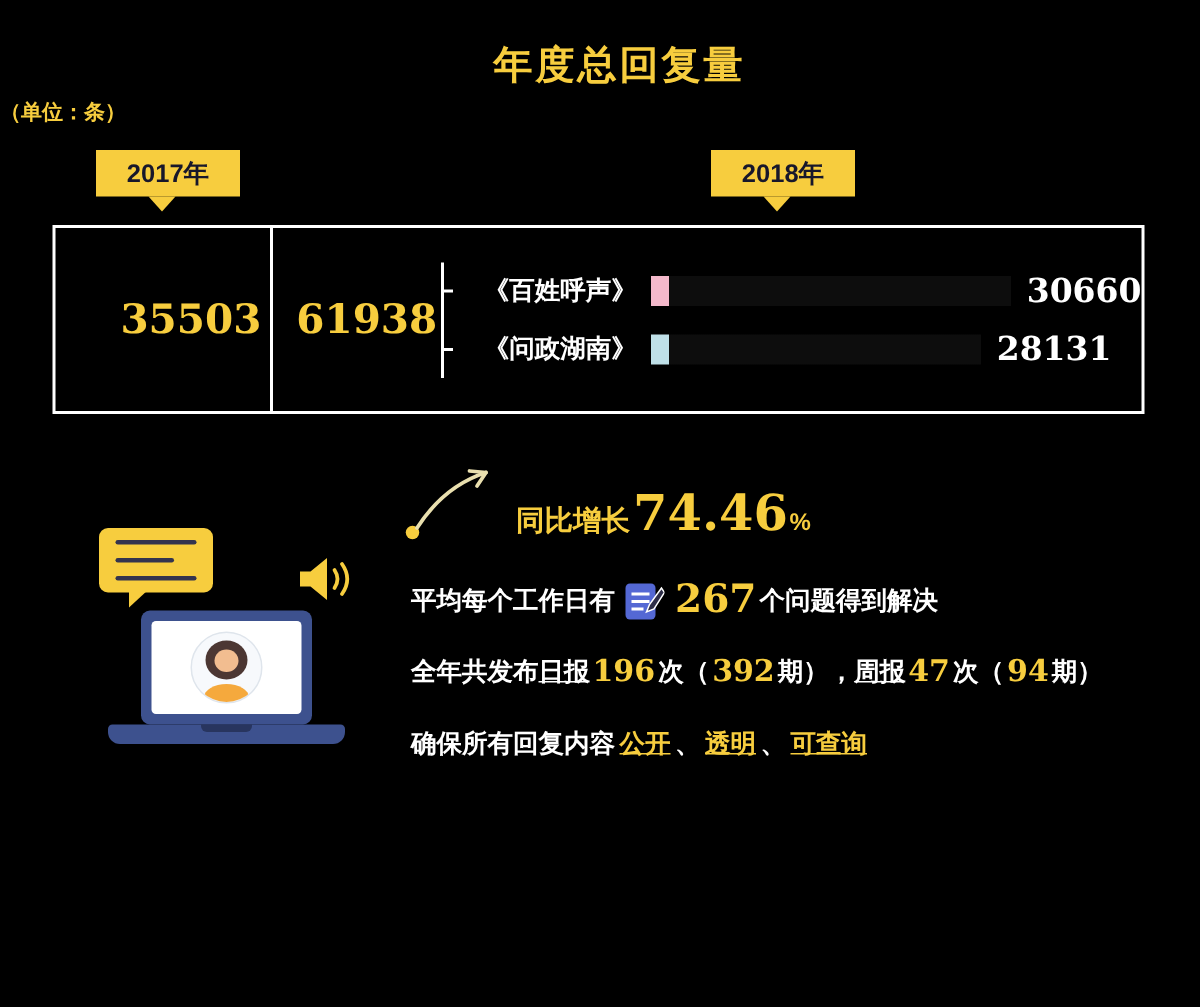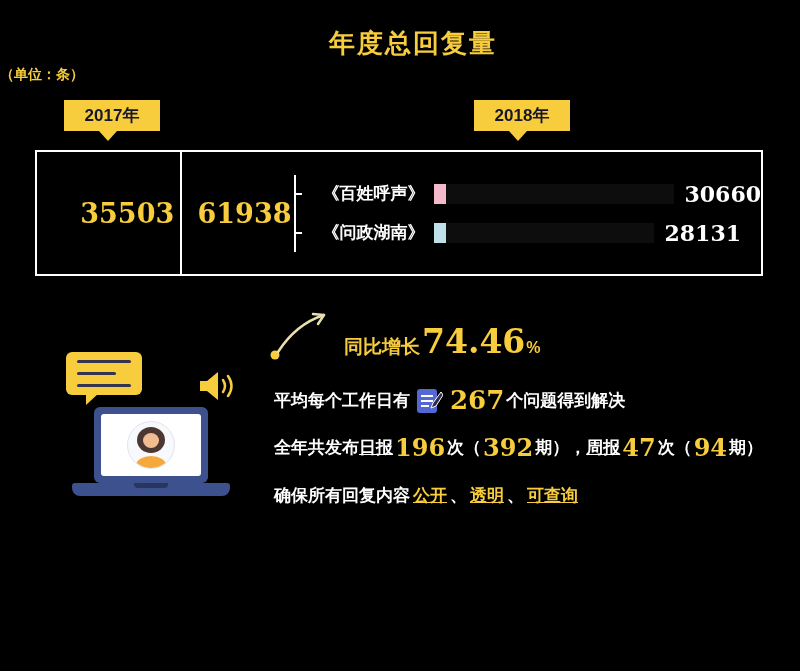"196" .stat-num.small { font-size: 24px -> 20px }
